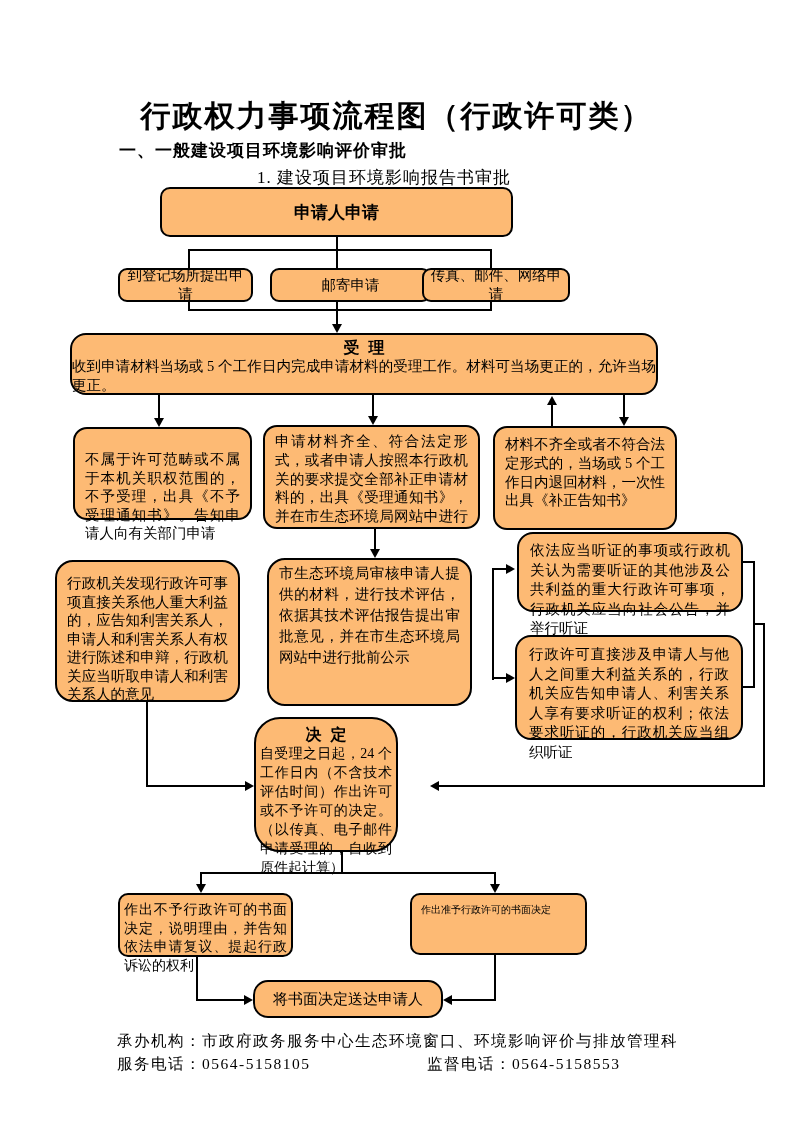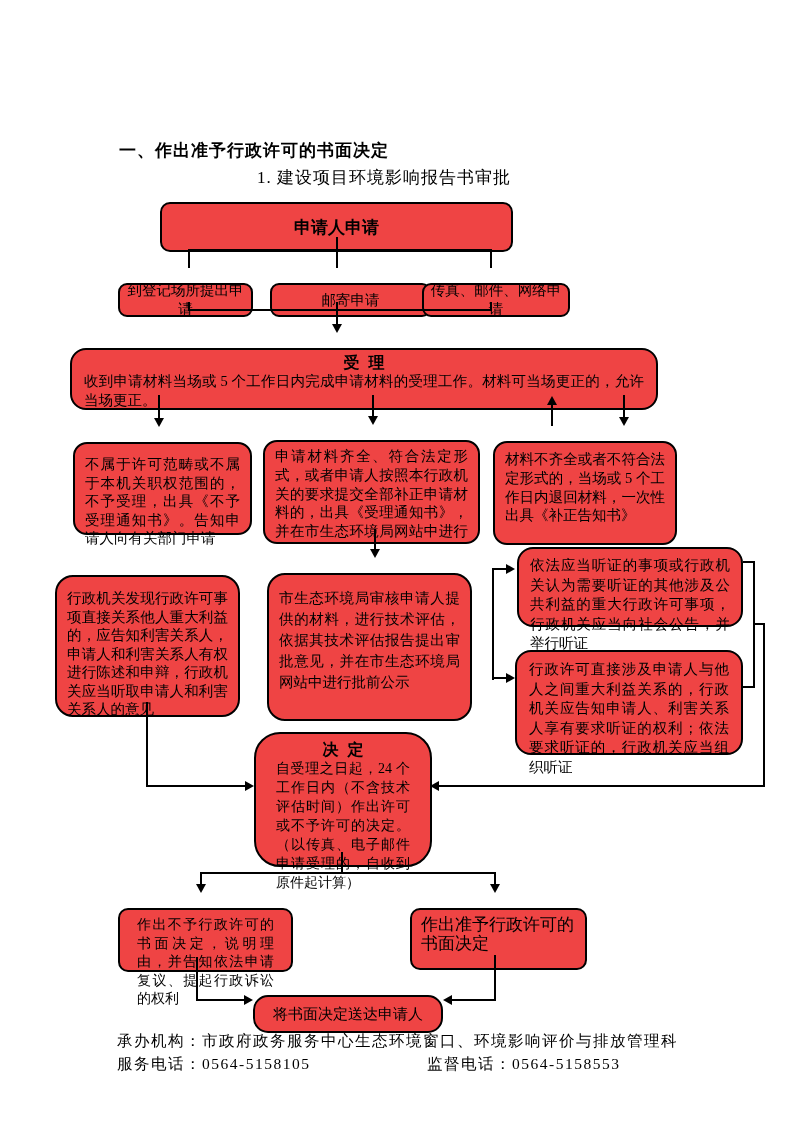"行政权力事项流程图（行政许可类）" div.title { html: none -> <div>行政权力事项流程图（行政许可类）</div> }
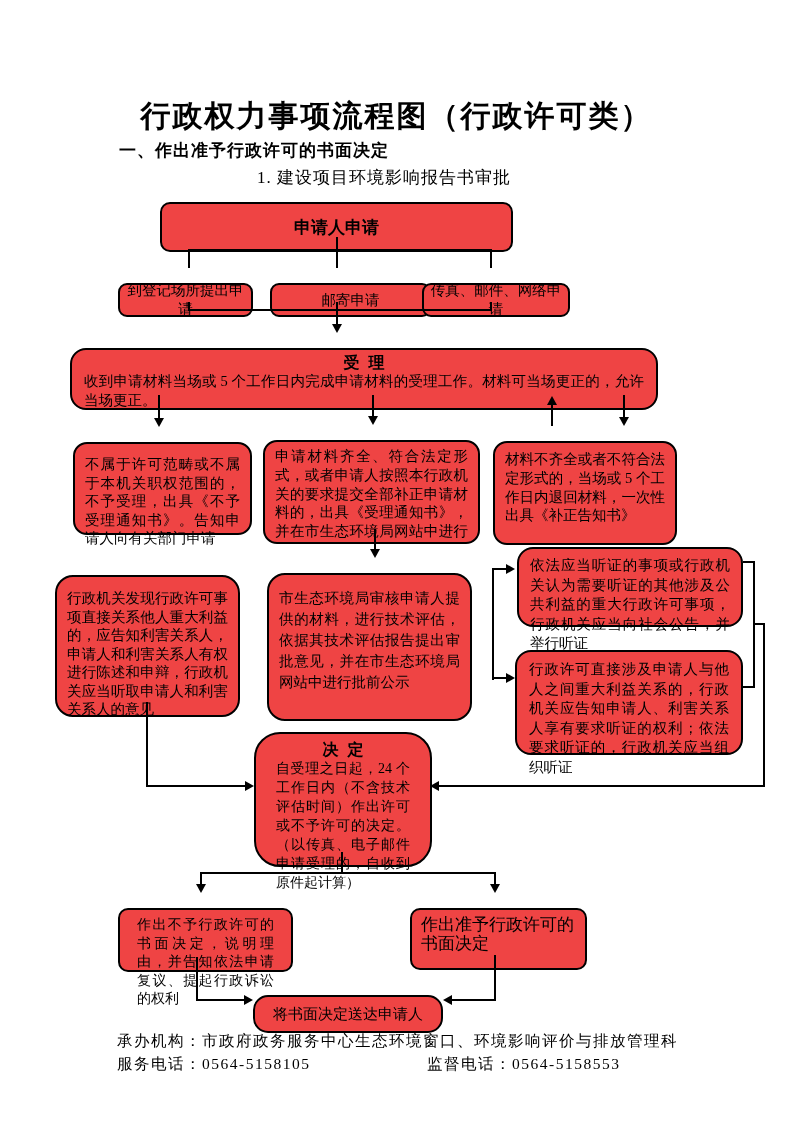"一、作出准予行政许可的书面决定" div.section { text: 作出准予行政许可的书面决定 -> 一般建设项目环境影响评价审批 }
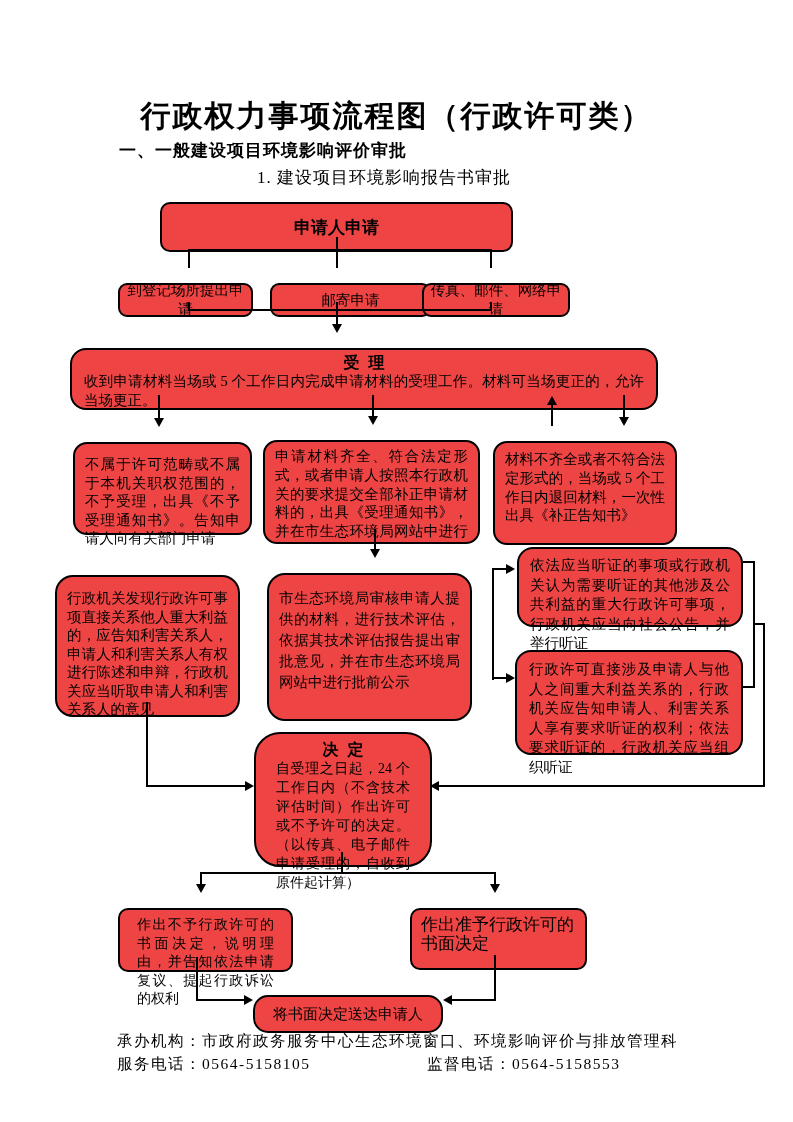"申请人申请" .node { background: #ef4444 -> #fdba74; margin-top: 15px -> none }
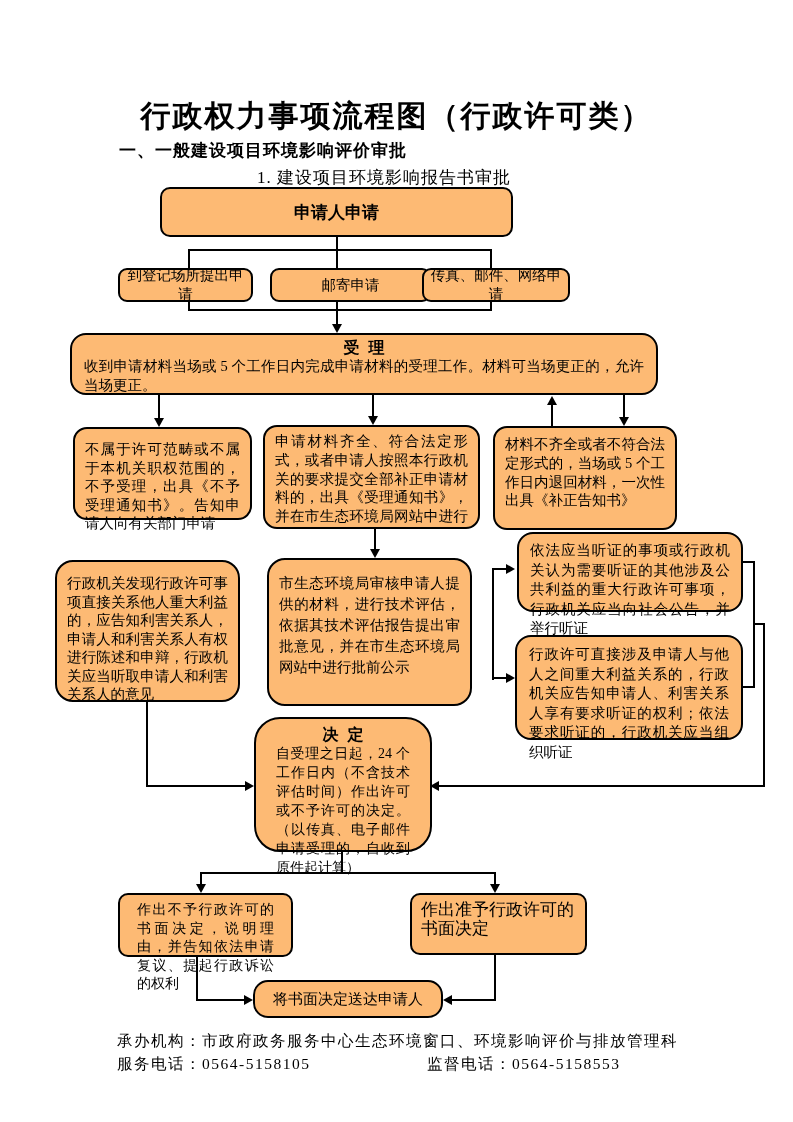"受 理" div.node { padding: 3px 12px -> 3px 0 }
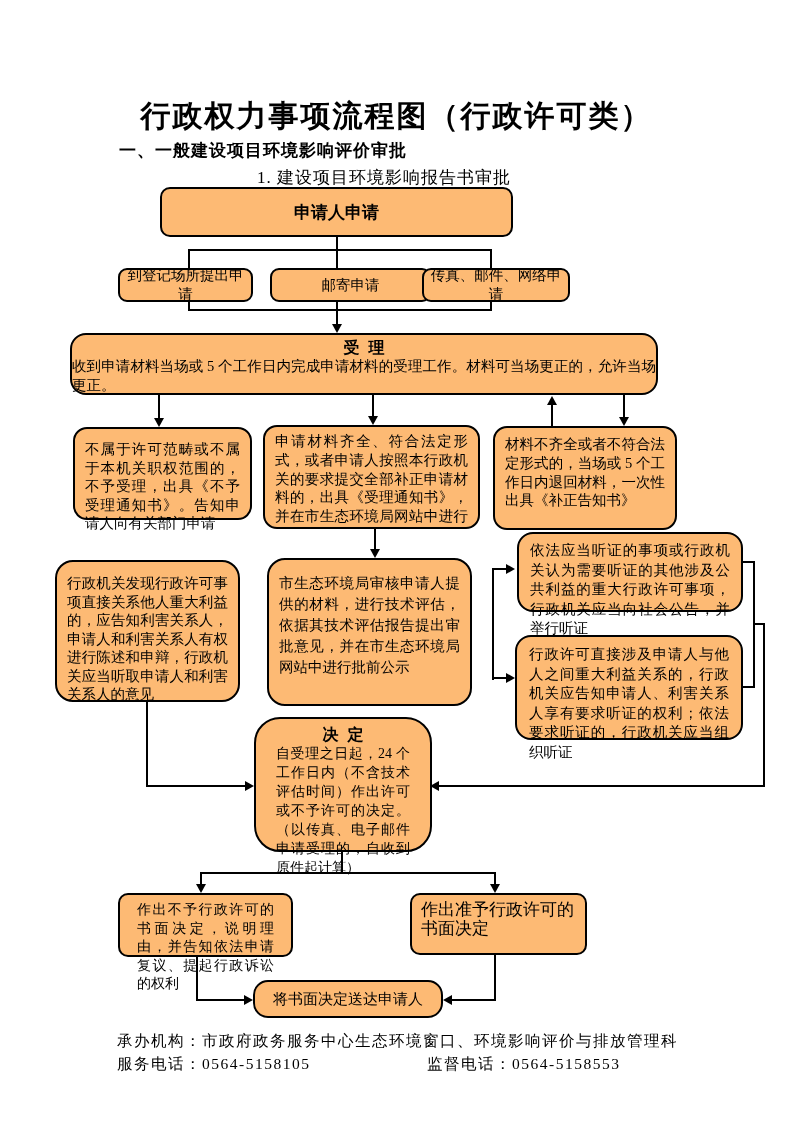"不属于许可范畴或不属于本机关职权范围的，不予受理，出具《不予受理通知书》。告知申" div.node { padding: 11px 10px -> 21px 10px }
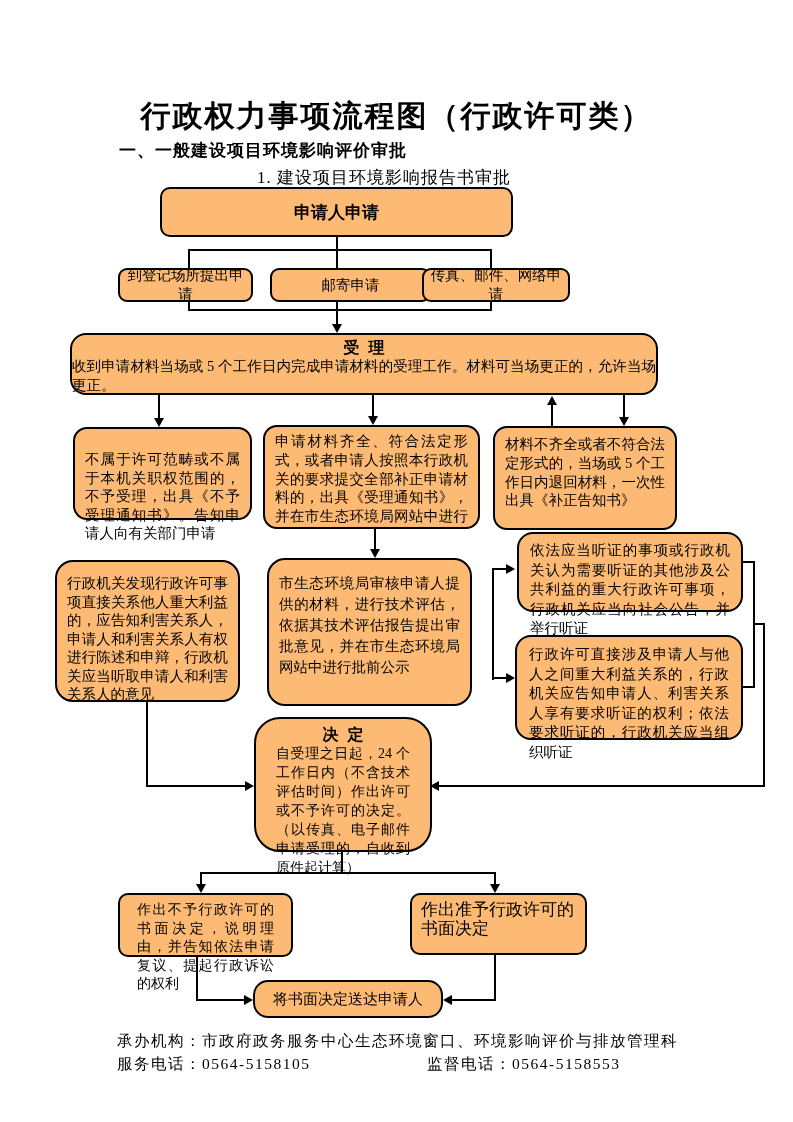"市生态环境局审核申请人提供的材料，进行技术评估，依据其技术评估报告提出审批意见，" div.node { padding: 13px 10px -> 3px 10px }
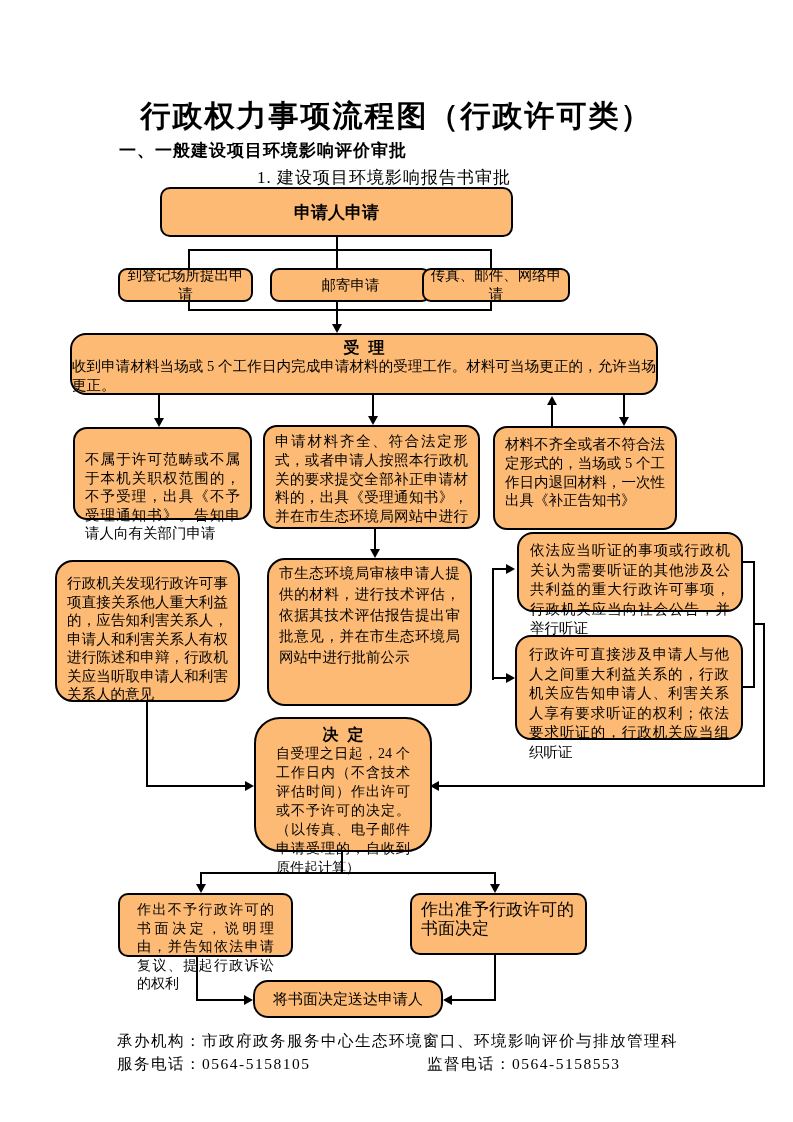"决 定" div.node { padding: 6px 20px -> 6px 4px; width: 178px -> 144px }
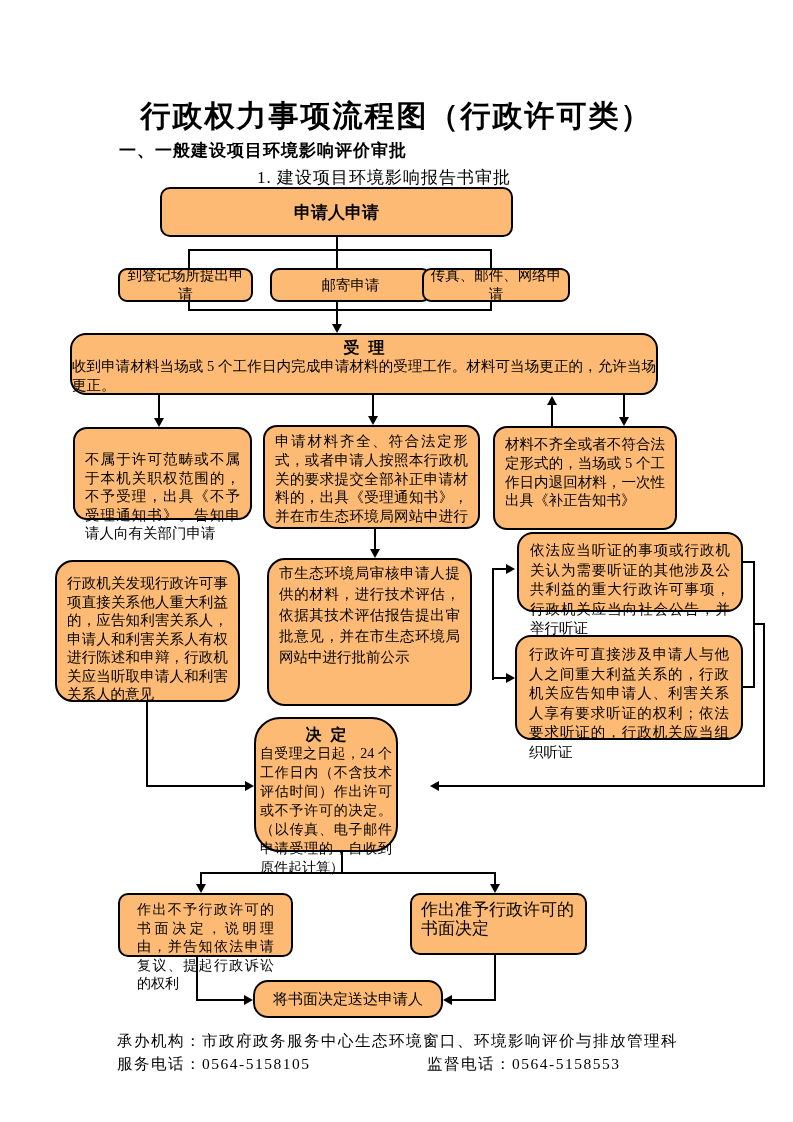"作出不予行政许可的书面决定，说明理由，并告知依法申请复议、提起行政诉讼的权利" div.node { padding: 6px 17px -> 6px 4px }
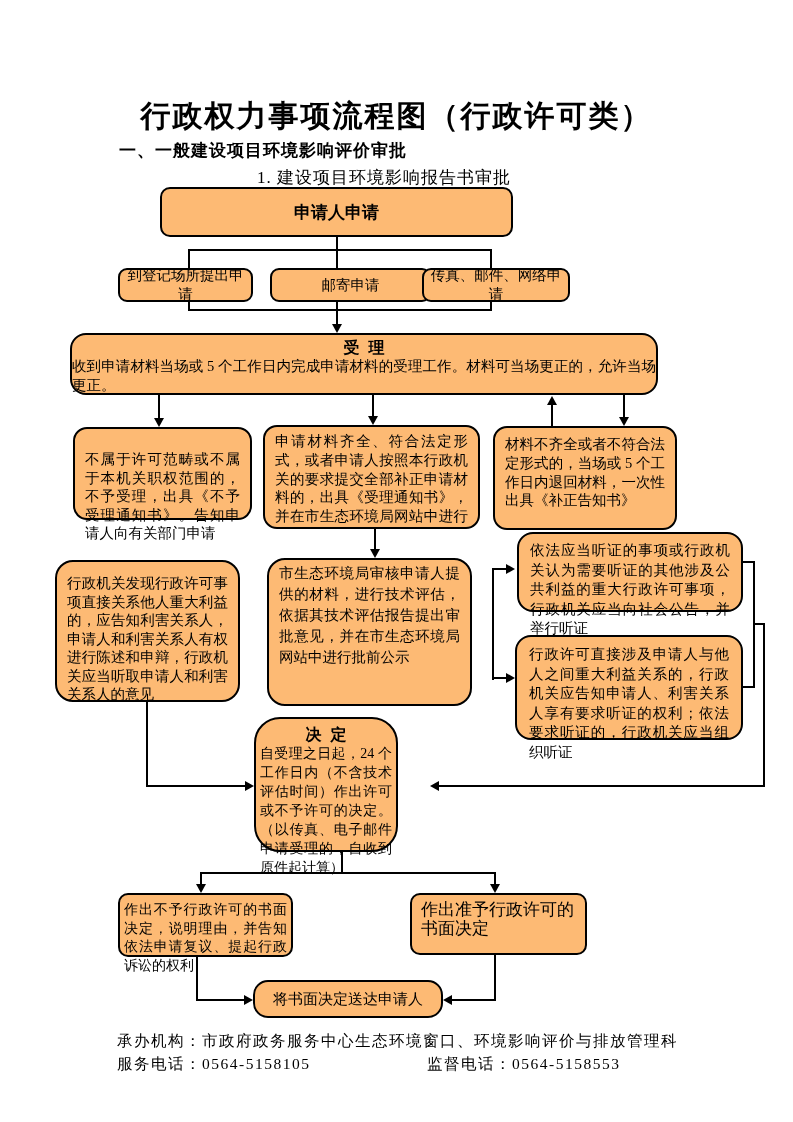"作出准予行政许可的书面决定" div.node { font-size: 17px -> 10px }
